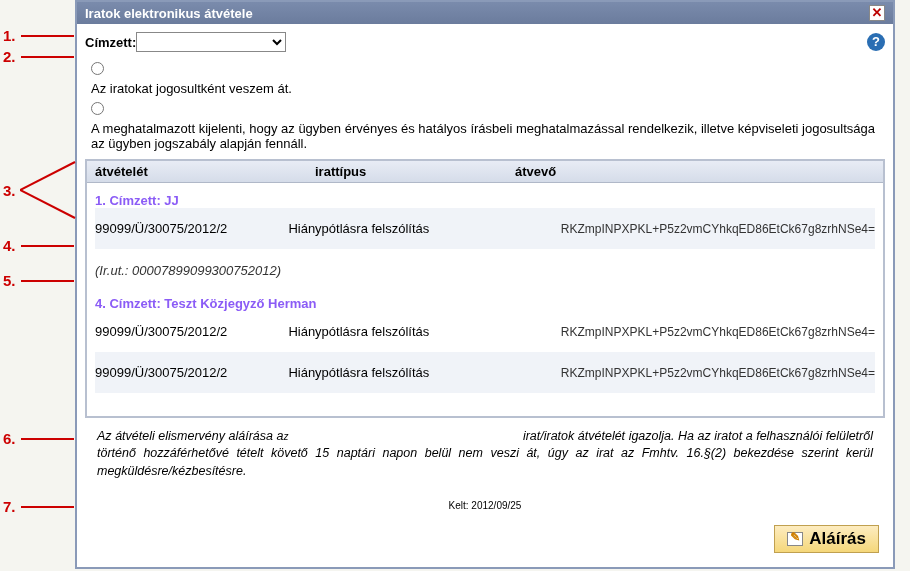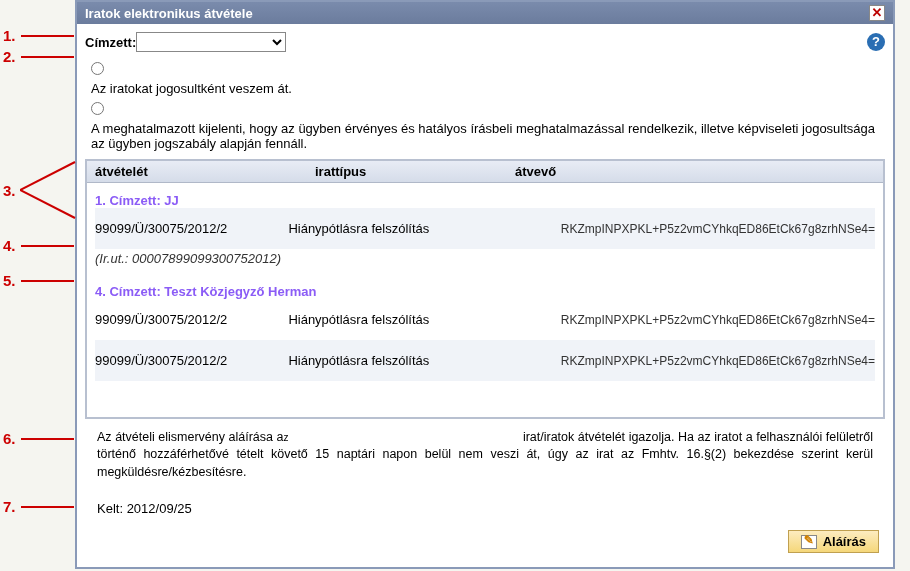"(Ir.ut.: 00007899099300752012)" .irut { margin-top: 2px -> 14px }
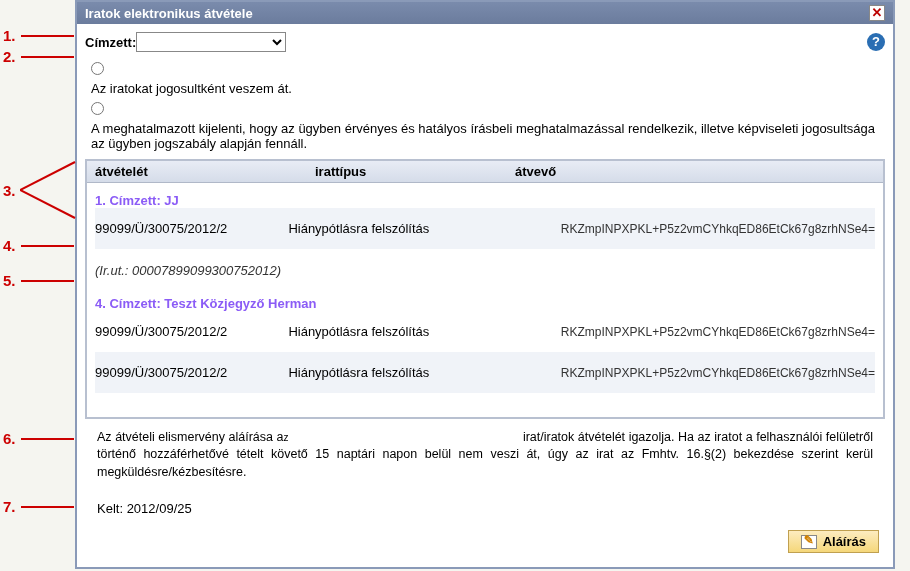"Az átvételi elismervény aláírása az" .footer-text { font-style: none -> italic }
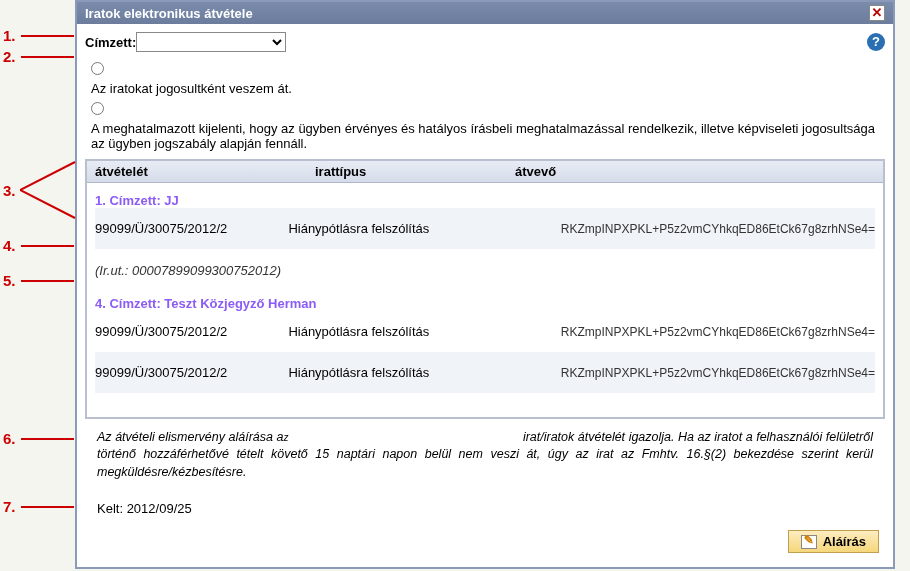"Kelt: 2012/09/25" .kelt { font-size: 13px -> 10px; text-align: none -> center }
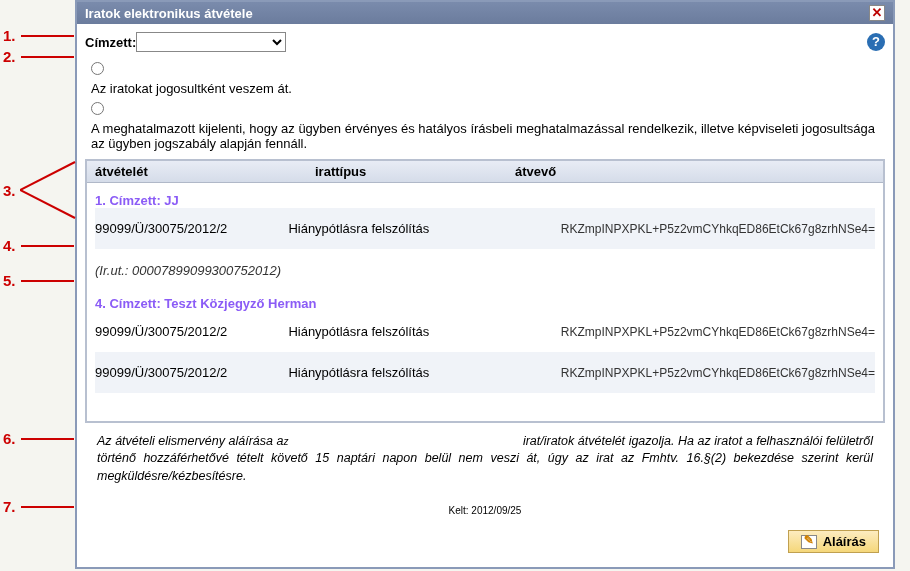"Aláírás" .sign-btn { font-size: 13px -> 17px }
